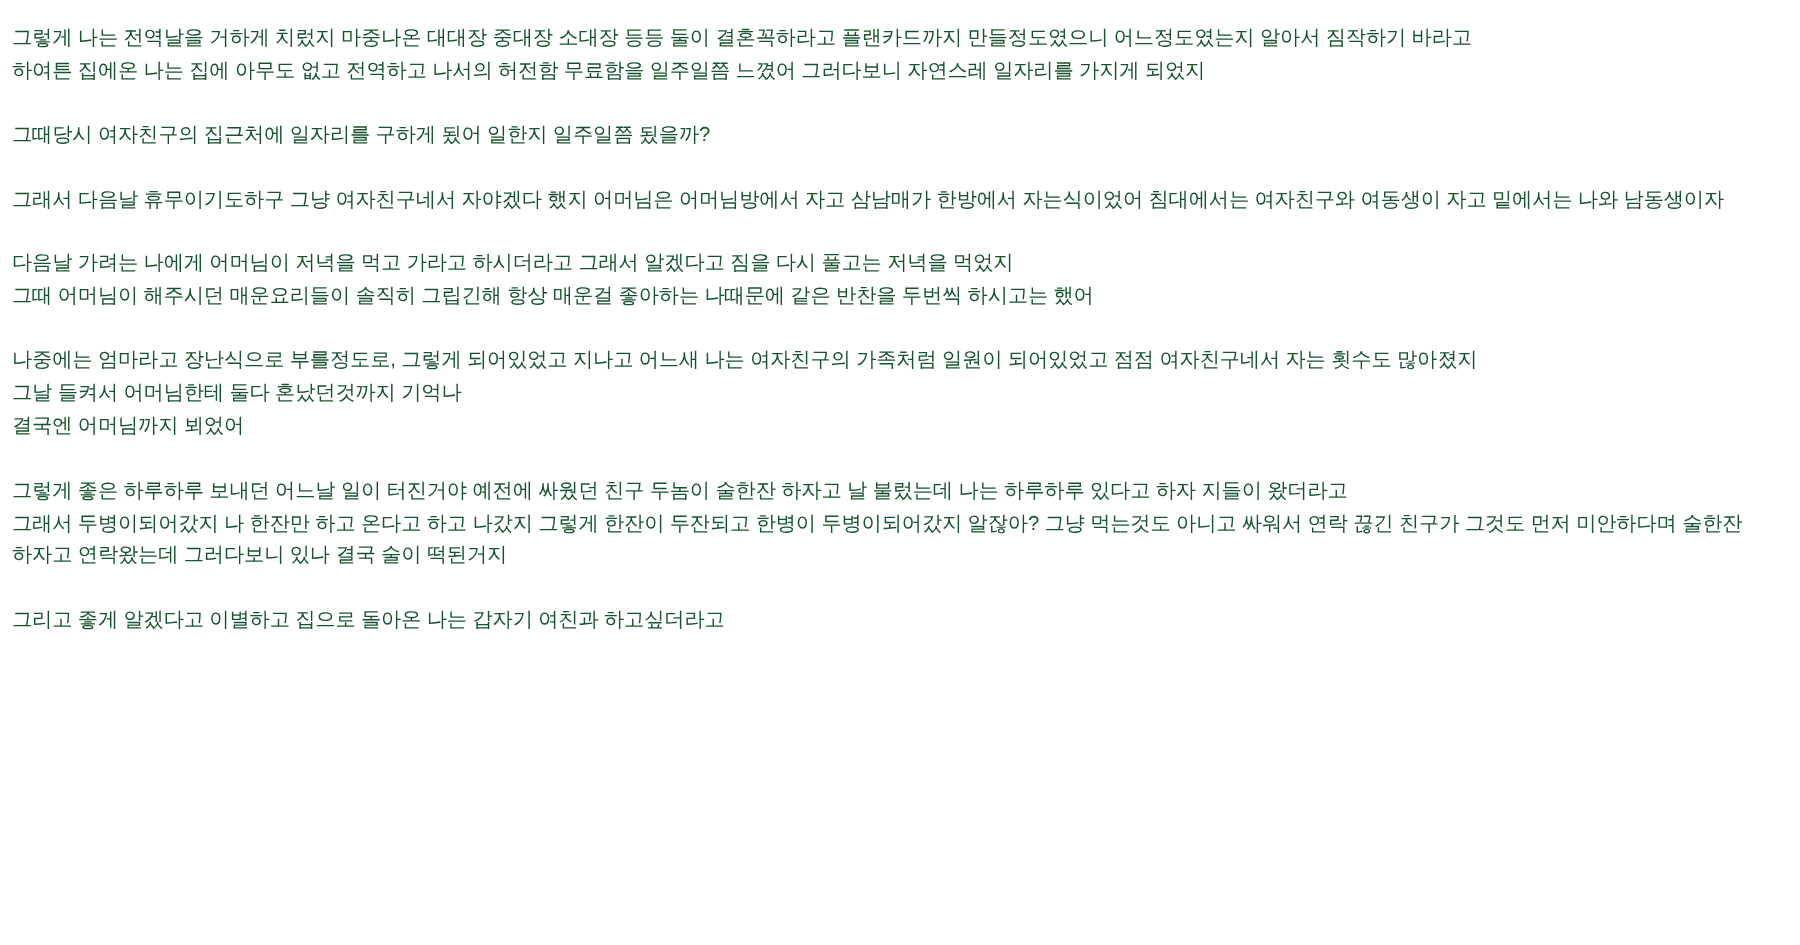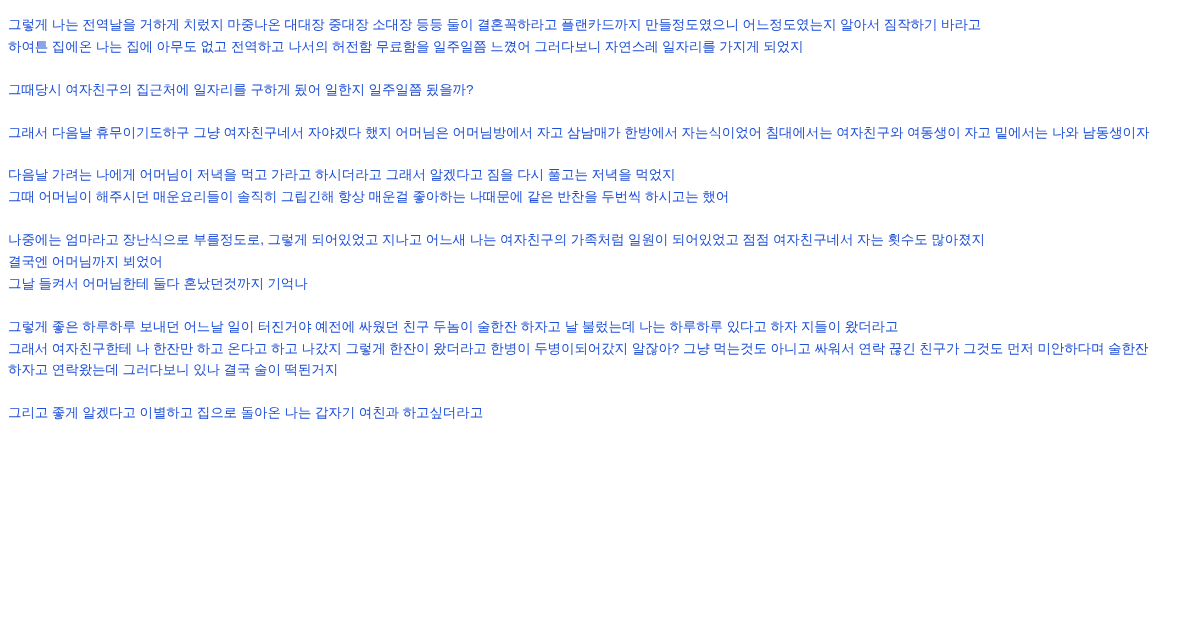"그렇게 나는 전역날을 거하게 치렀지" .para { color: #1d4ed8 -> #14532d }
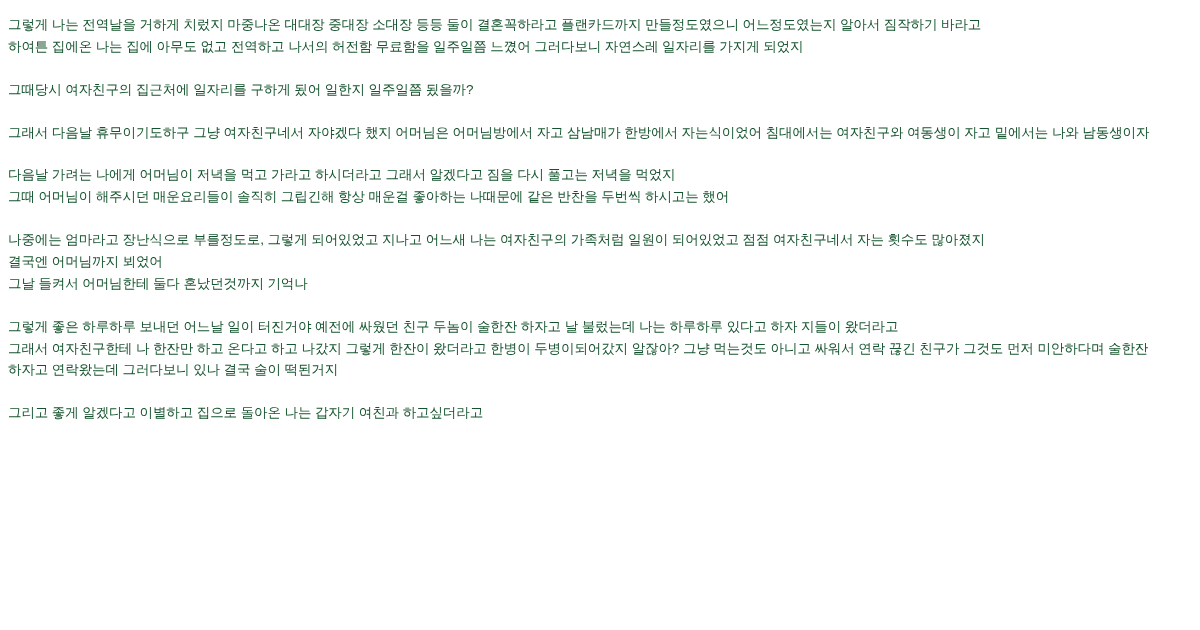"결국엔 어머님까지 뵈었어" p.para { order: before "그날 들켜서 어머님한테 둘다 혼났던것까지" -> after "그날 들켜서 어머님한테 둘다 혼났던것까지" }
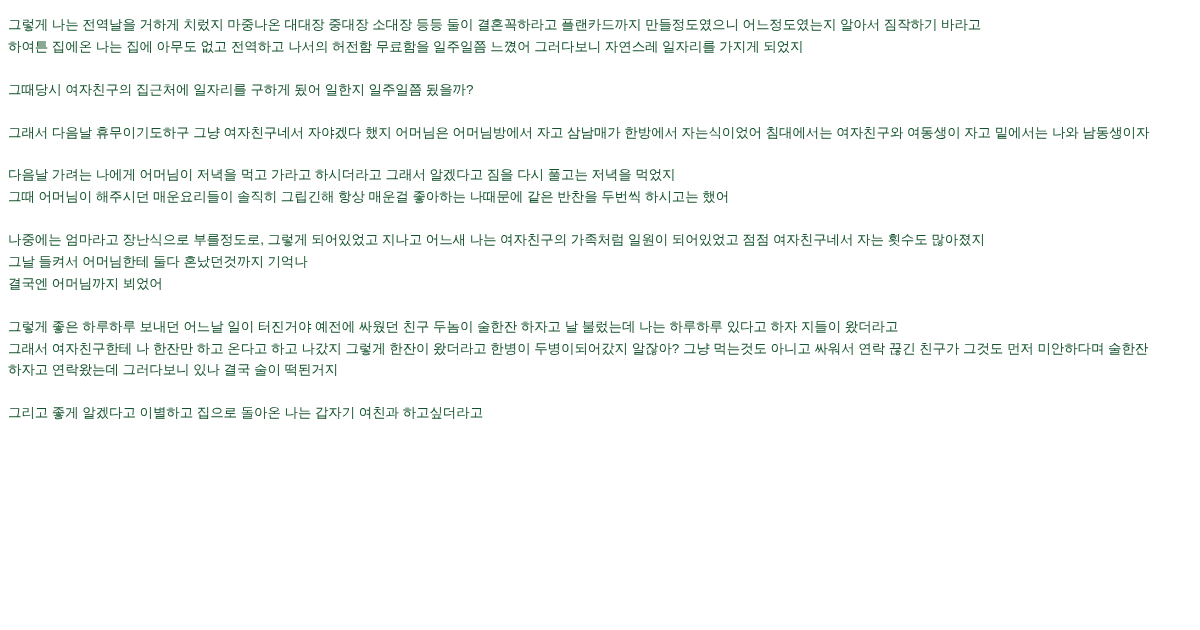"그래서 여자친구한테 나 한잔만 하고" p.para { text: 여자친구한테 나 한잔만 하고 온다고 하고 나갔지 그렇게 한잔이 왔더라고 -> 두병이되어갔지 나 한잔만 하고 온다고 하고 나갔지 그렇게 한잔이 두잔되고 }
